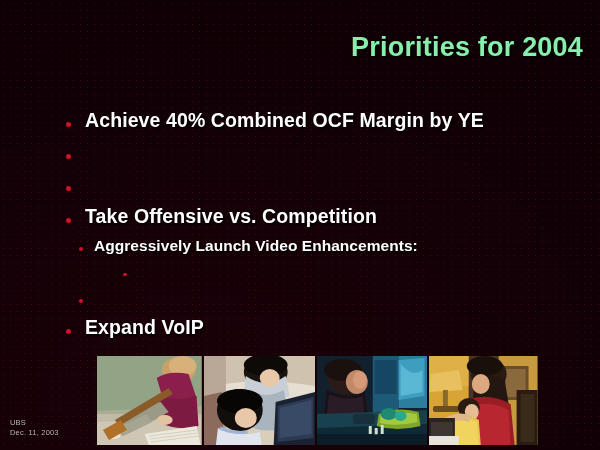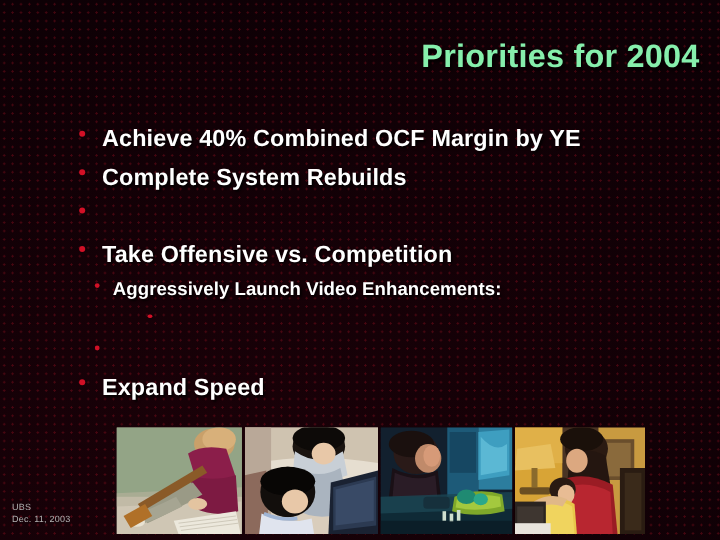"Achieve 40% Combined OCF Margin" .b-row { align-items: center -> flex-end }
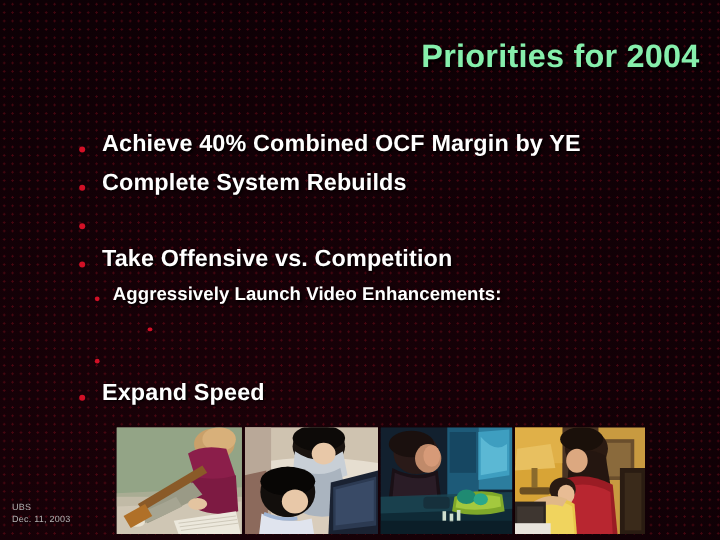"Complete System Rebuilds" span.b-text { html: <span>Complete System Rebuilds</span> -> none }
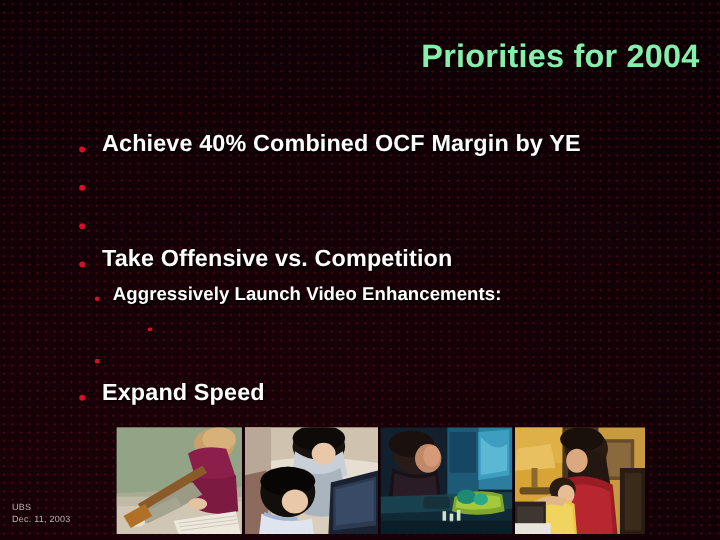"Expand Speed" span.b-text { text: Speed -> VoIP }
